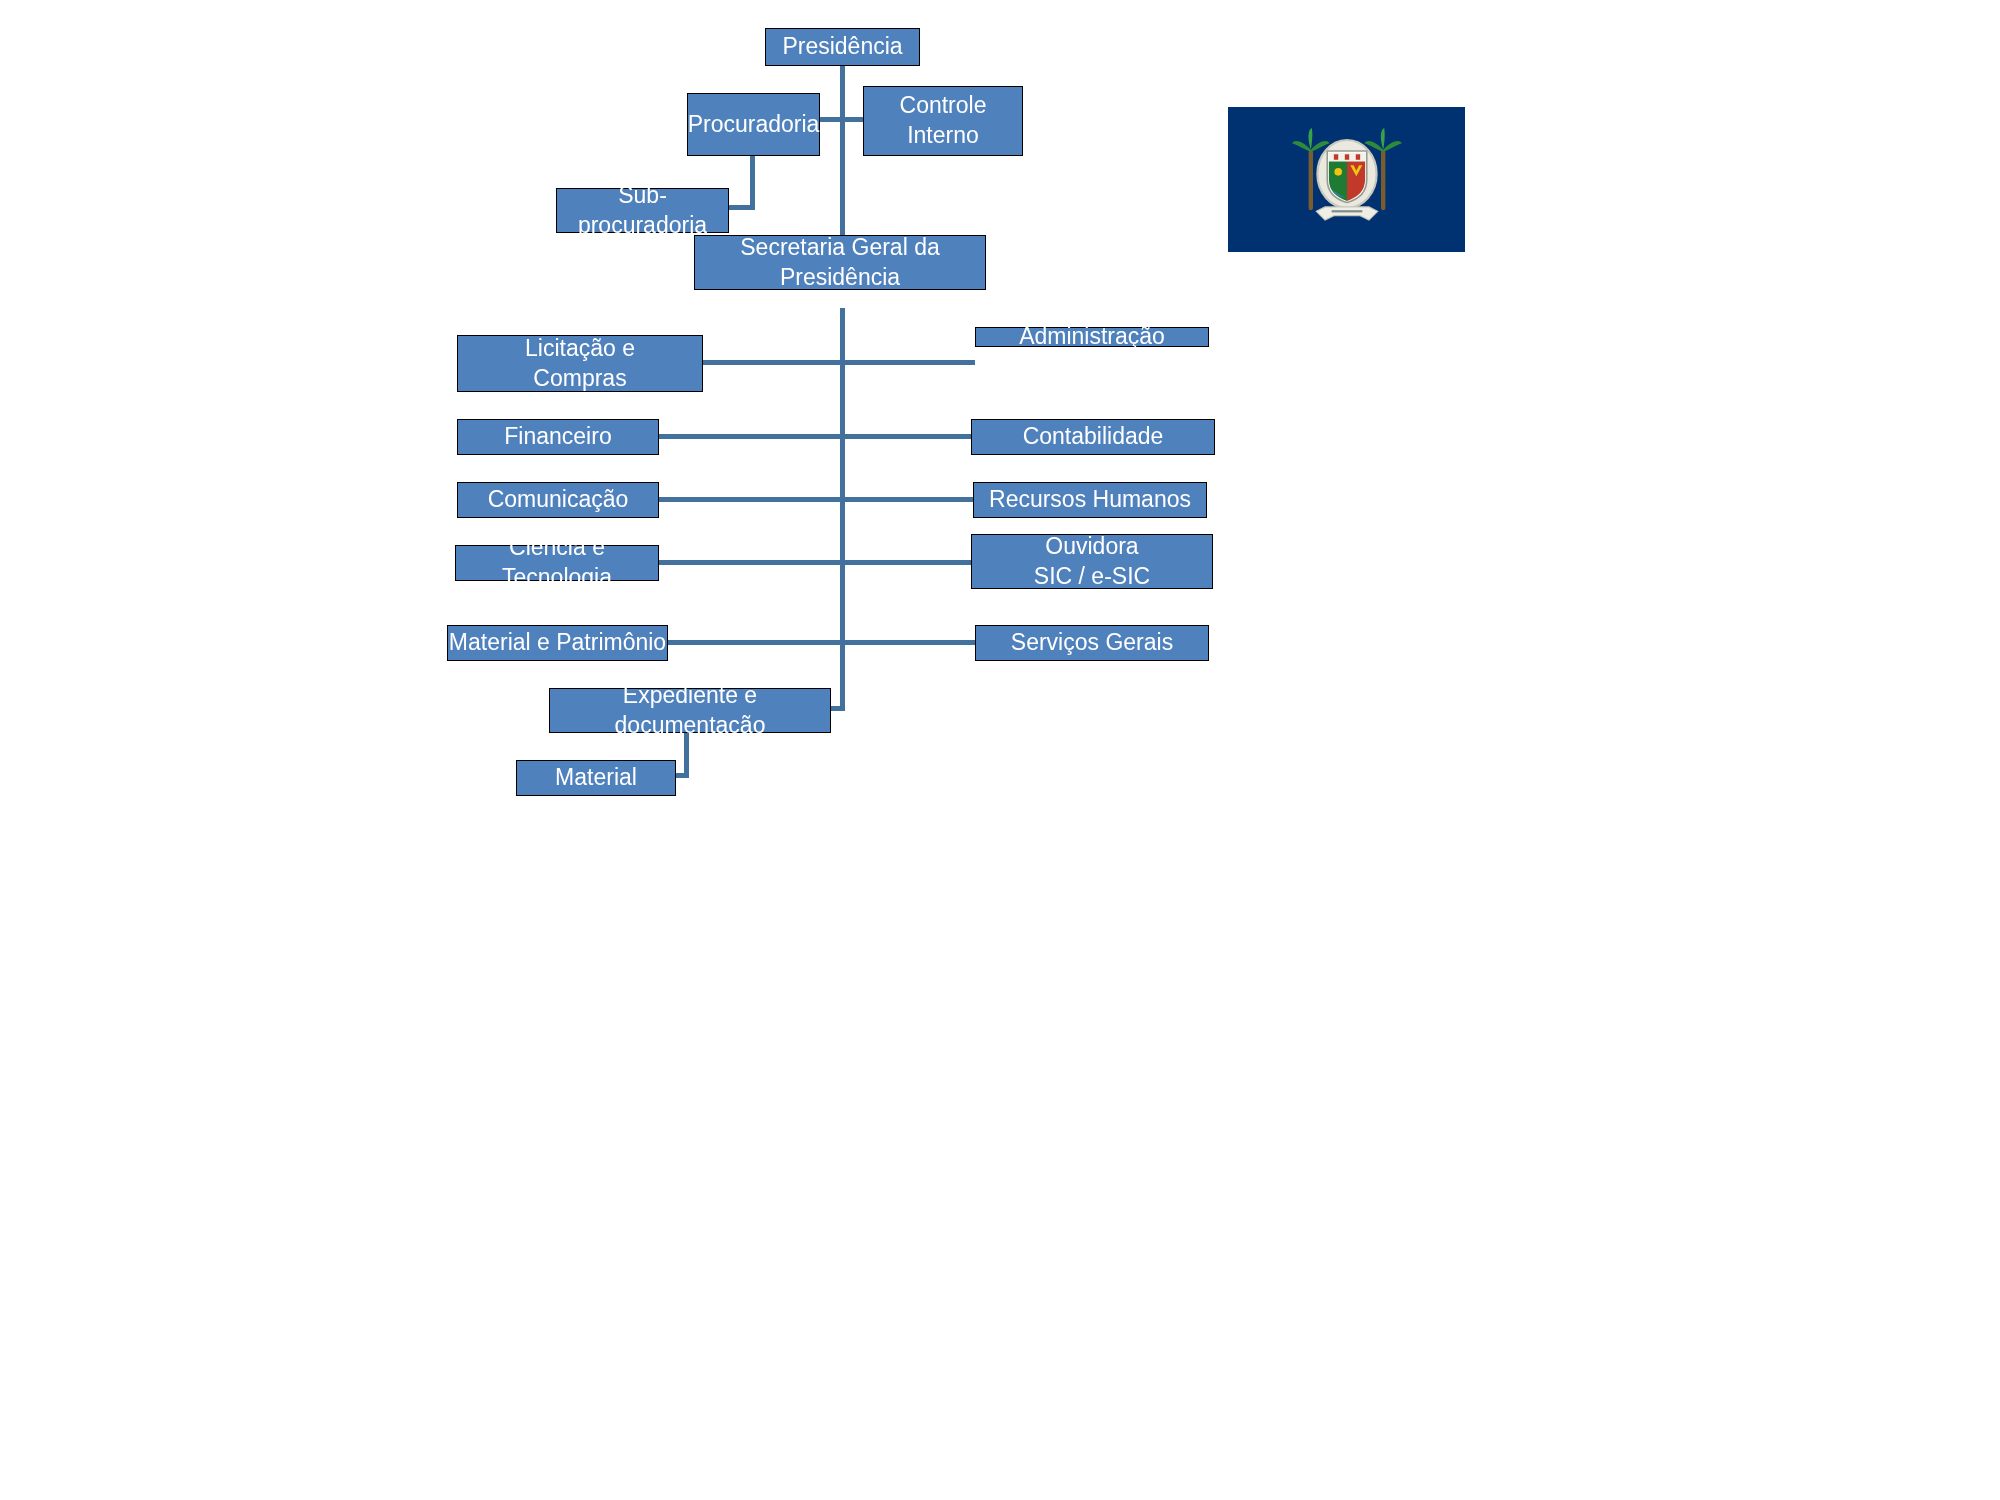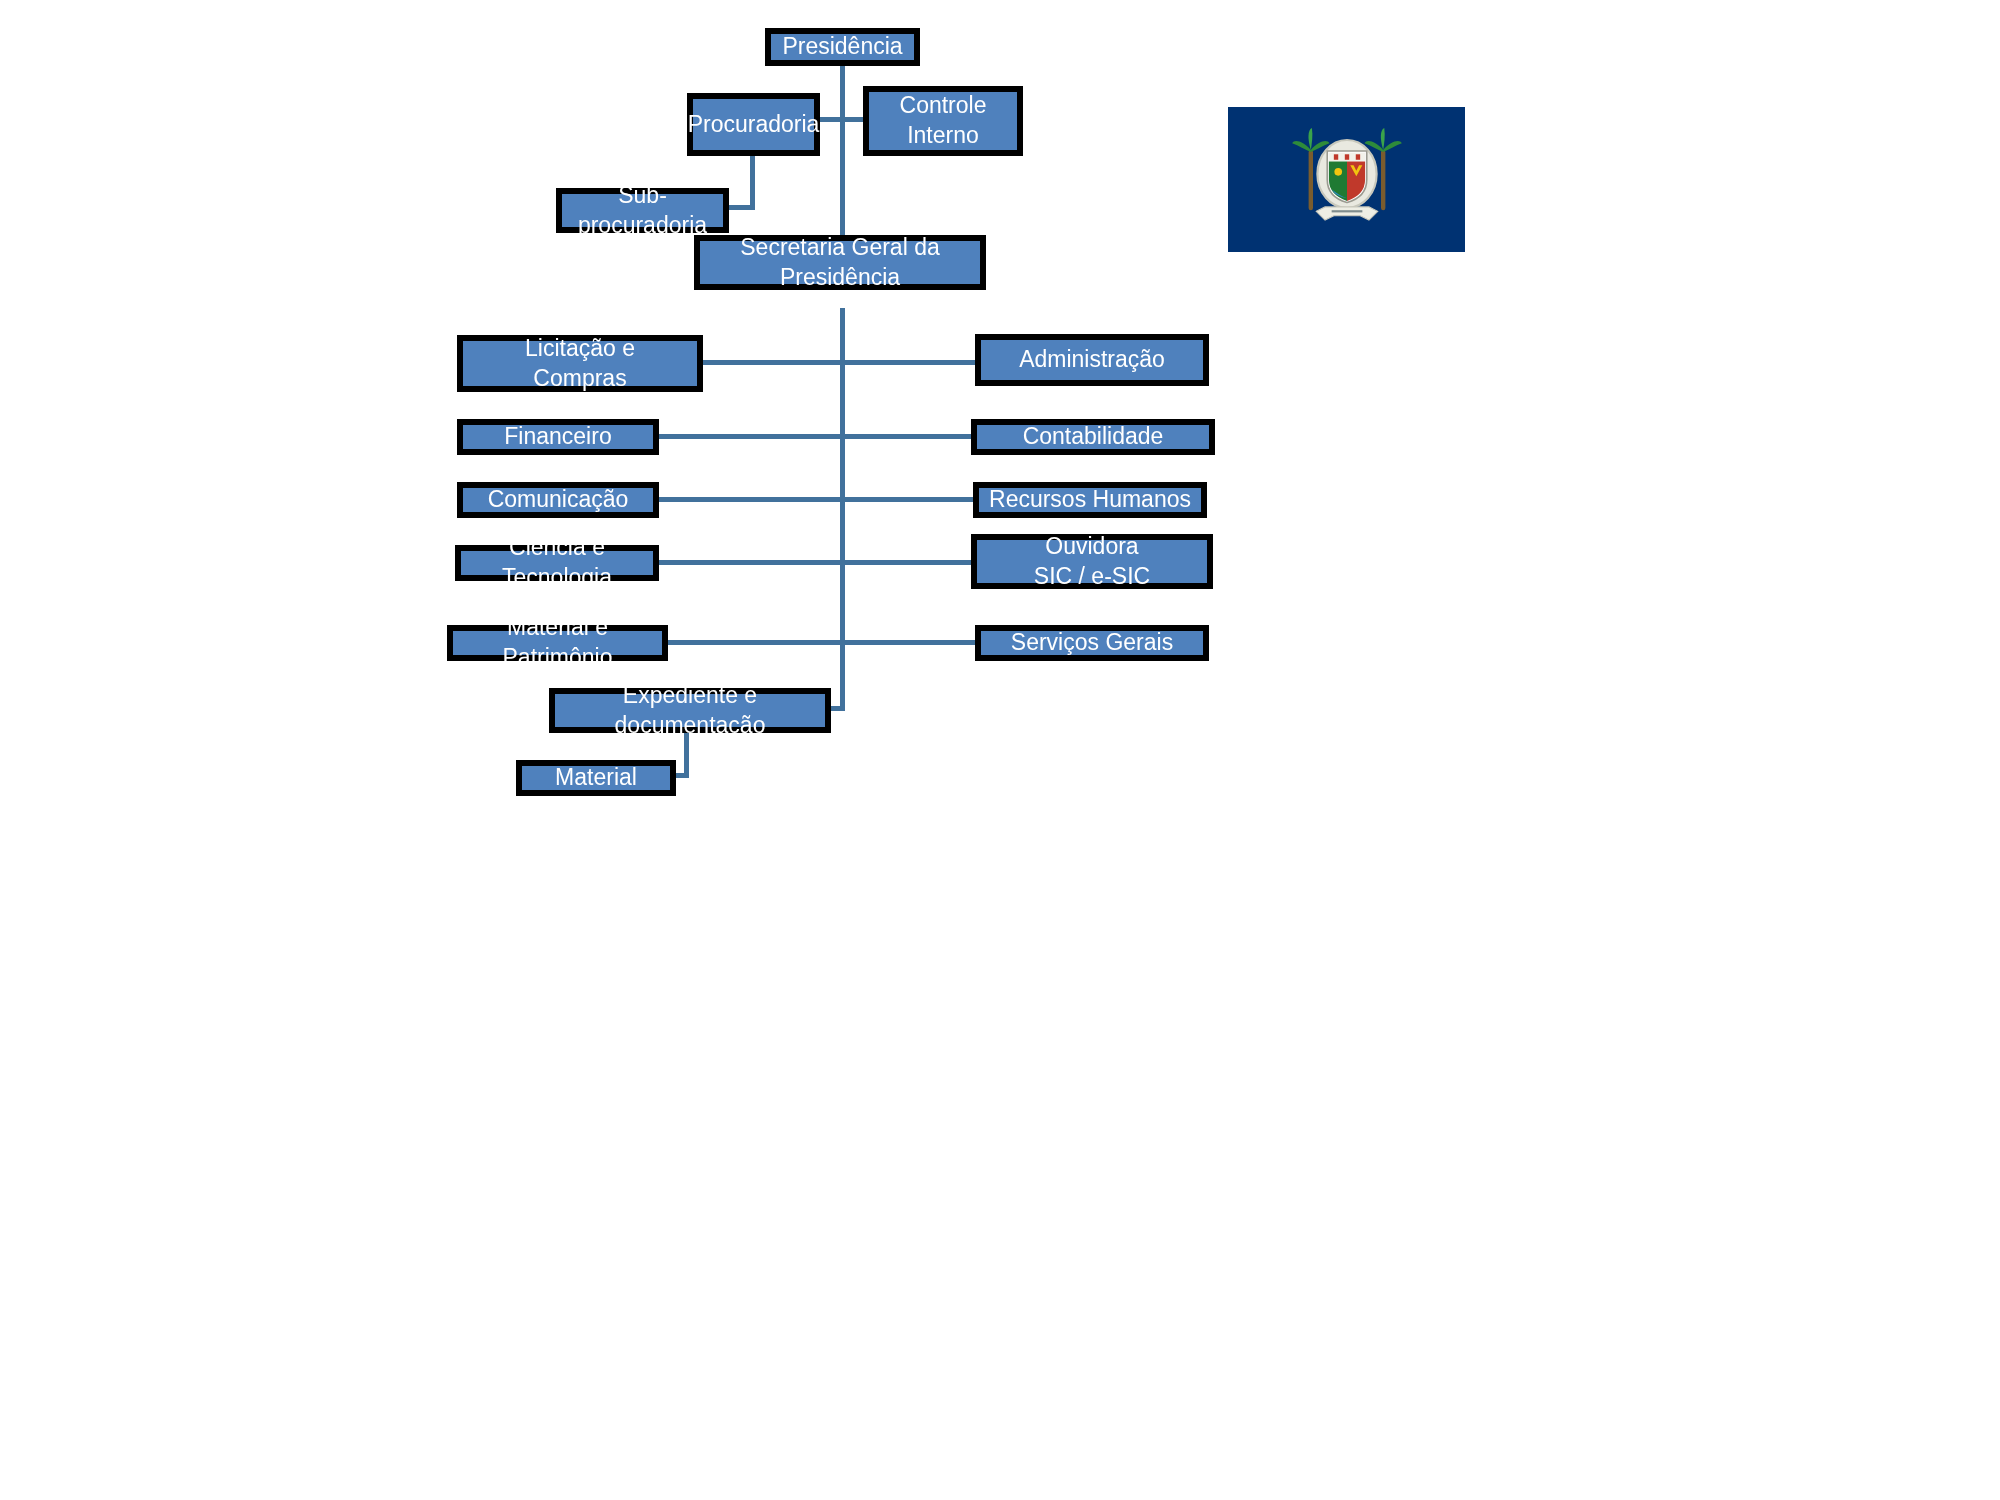"Presidência" .node { border: 6px solid #000000 -> 1px solid #000000 }
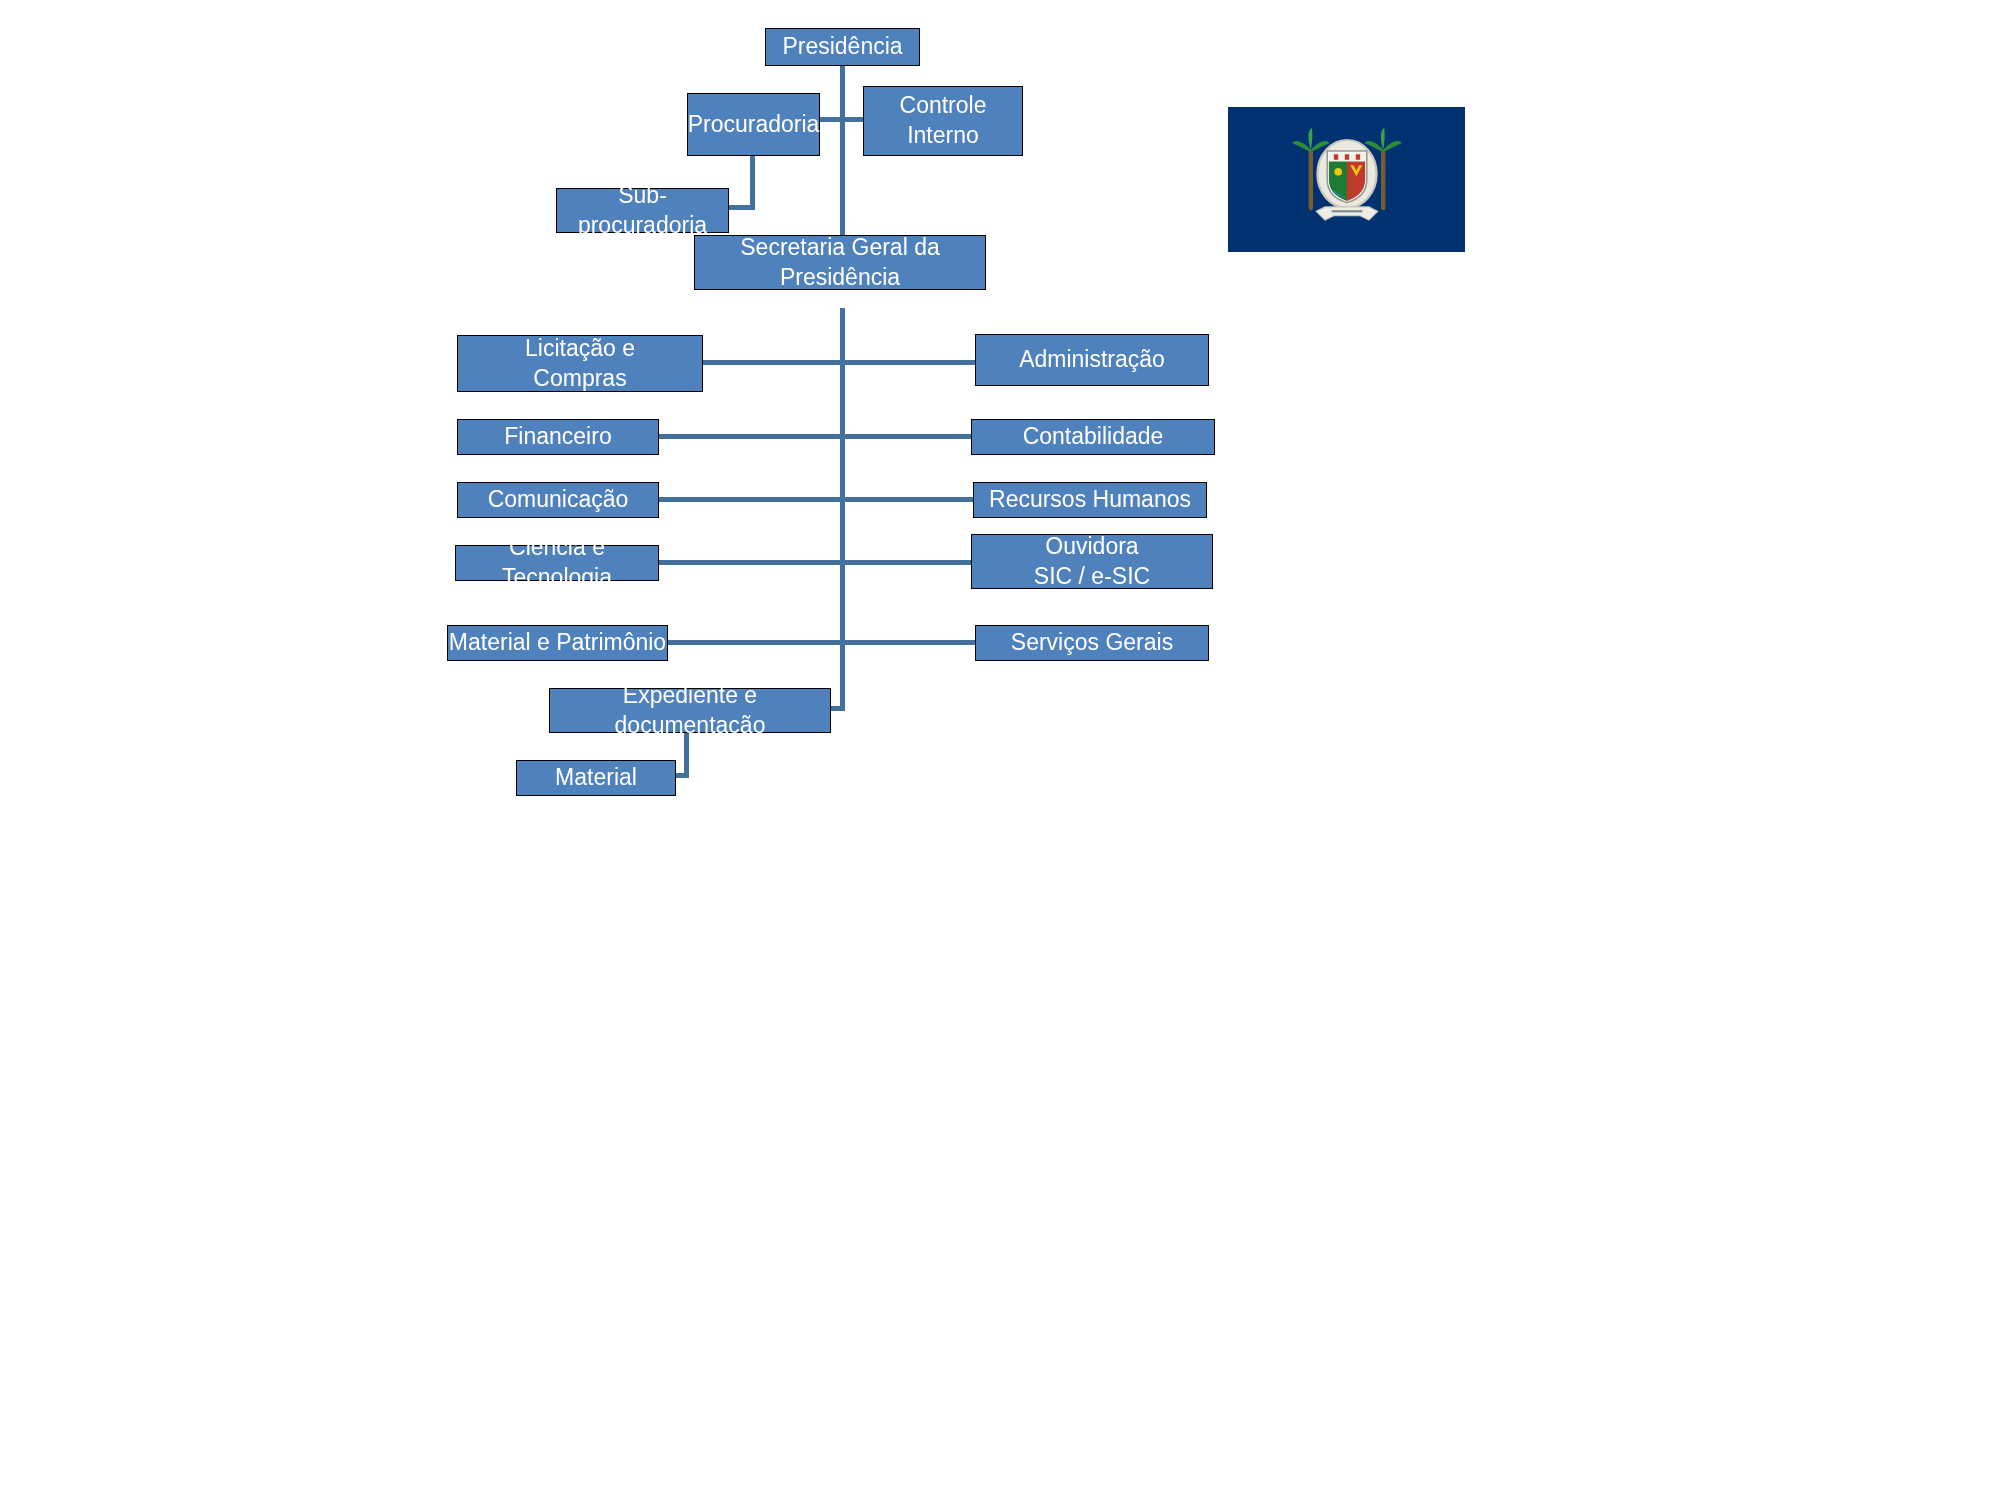"Administração" div.node { height: 52px -> 20px; top: 334px -> 327px }
